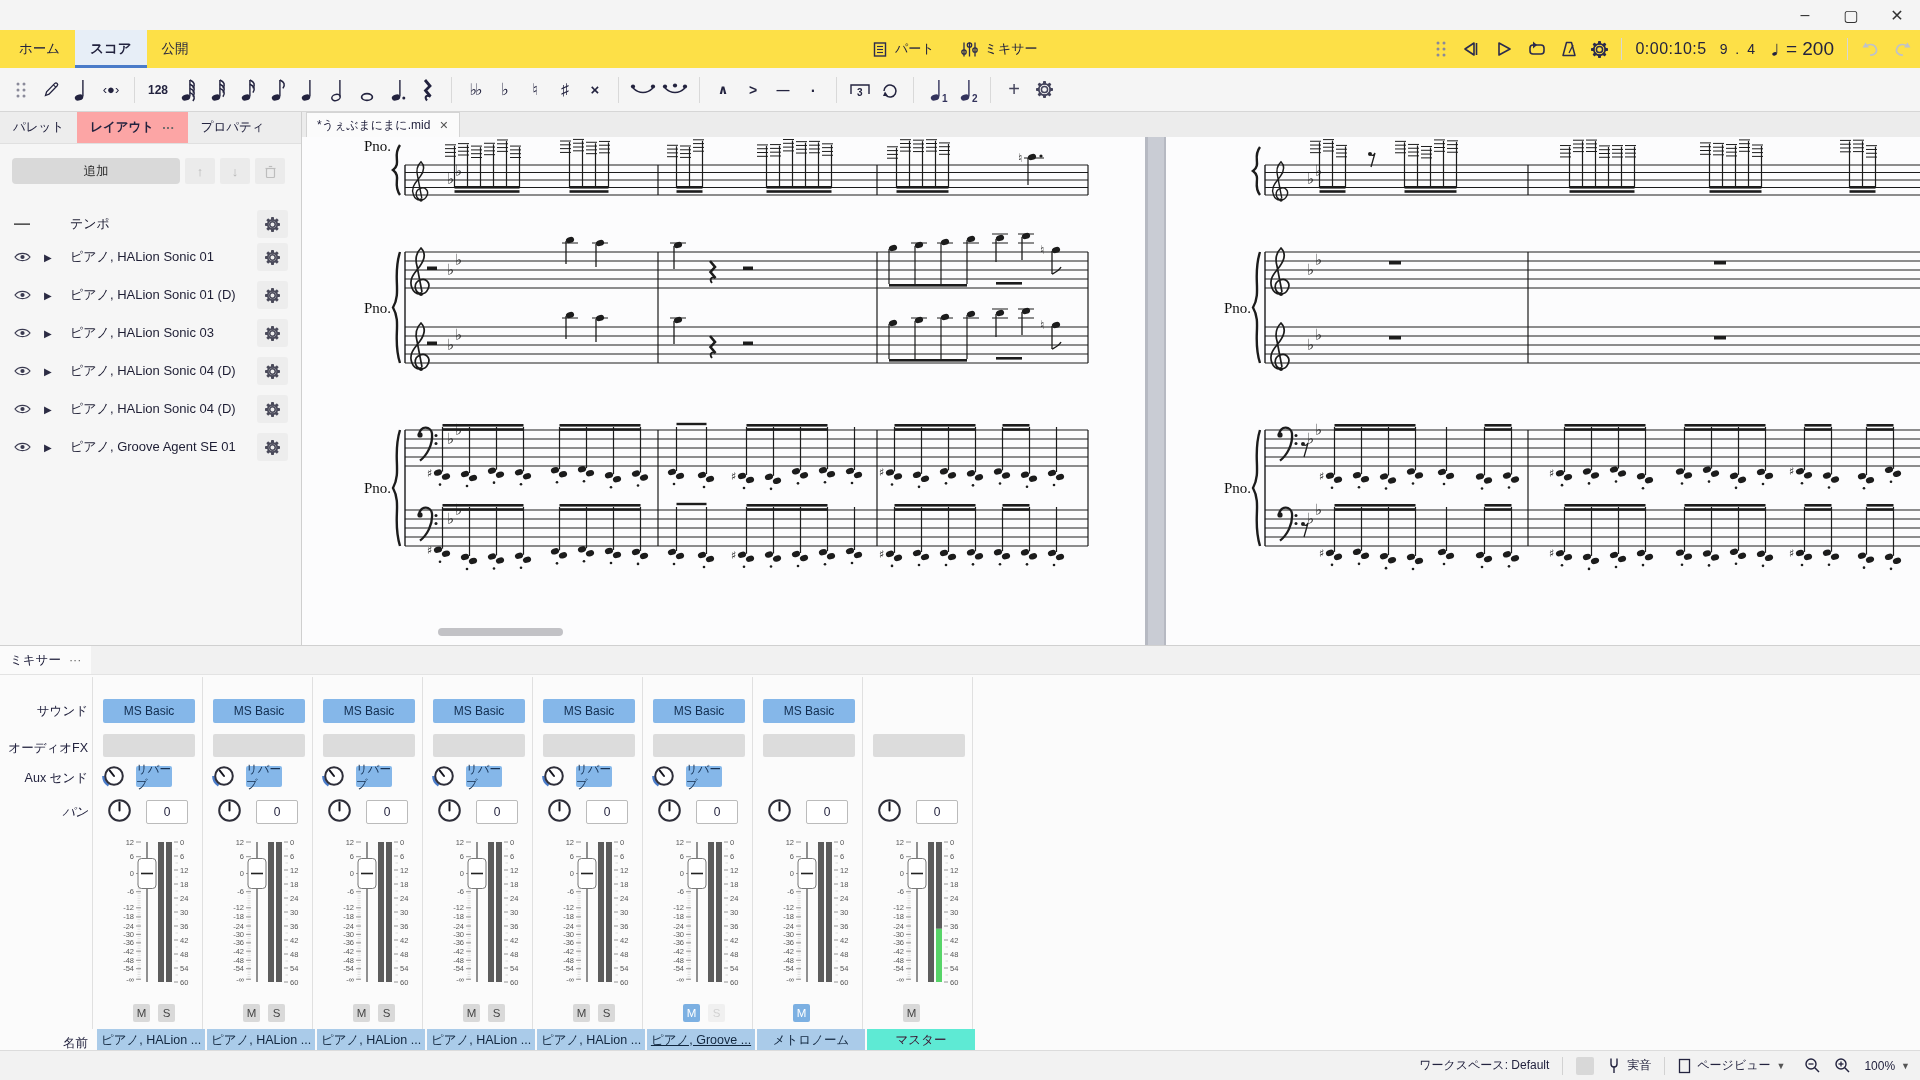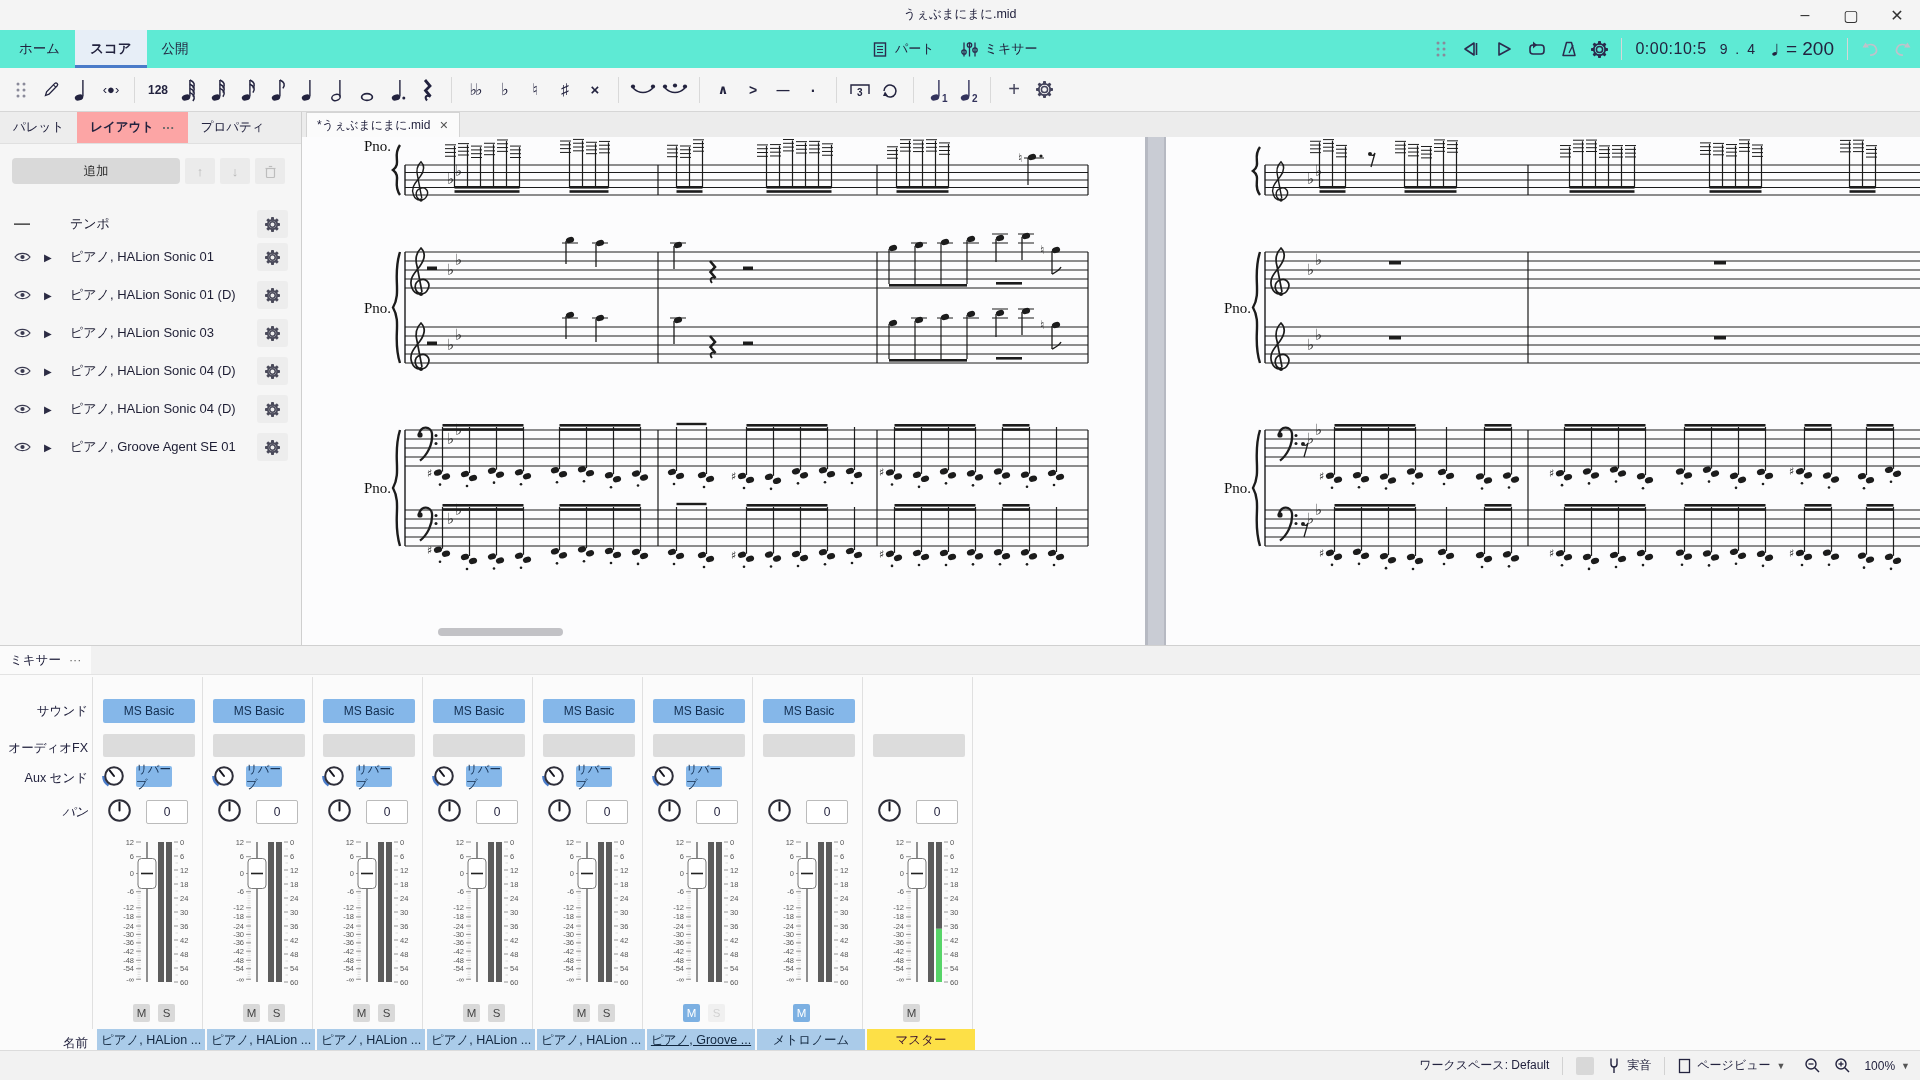"うぇぶまにまに.mid" div.abs { html: <div>うぇぶまにまに.mid</div> -> none }
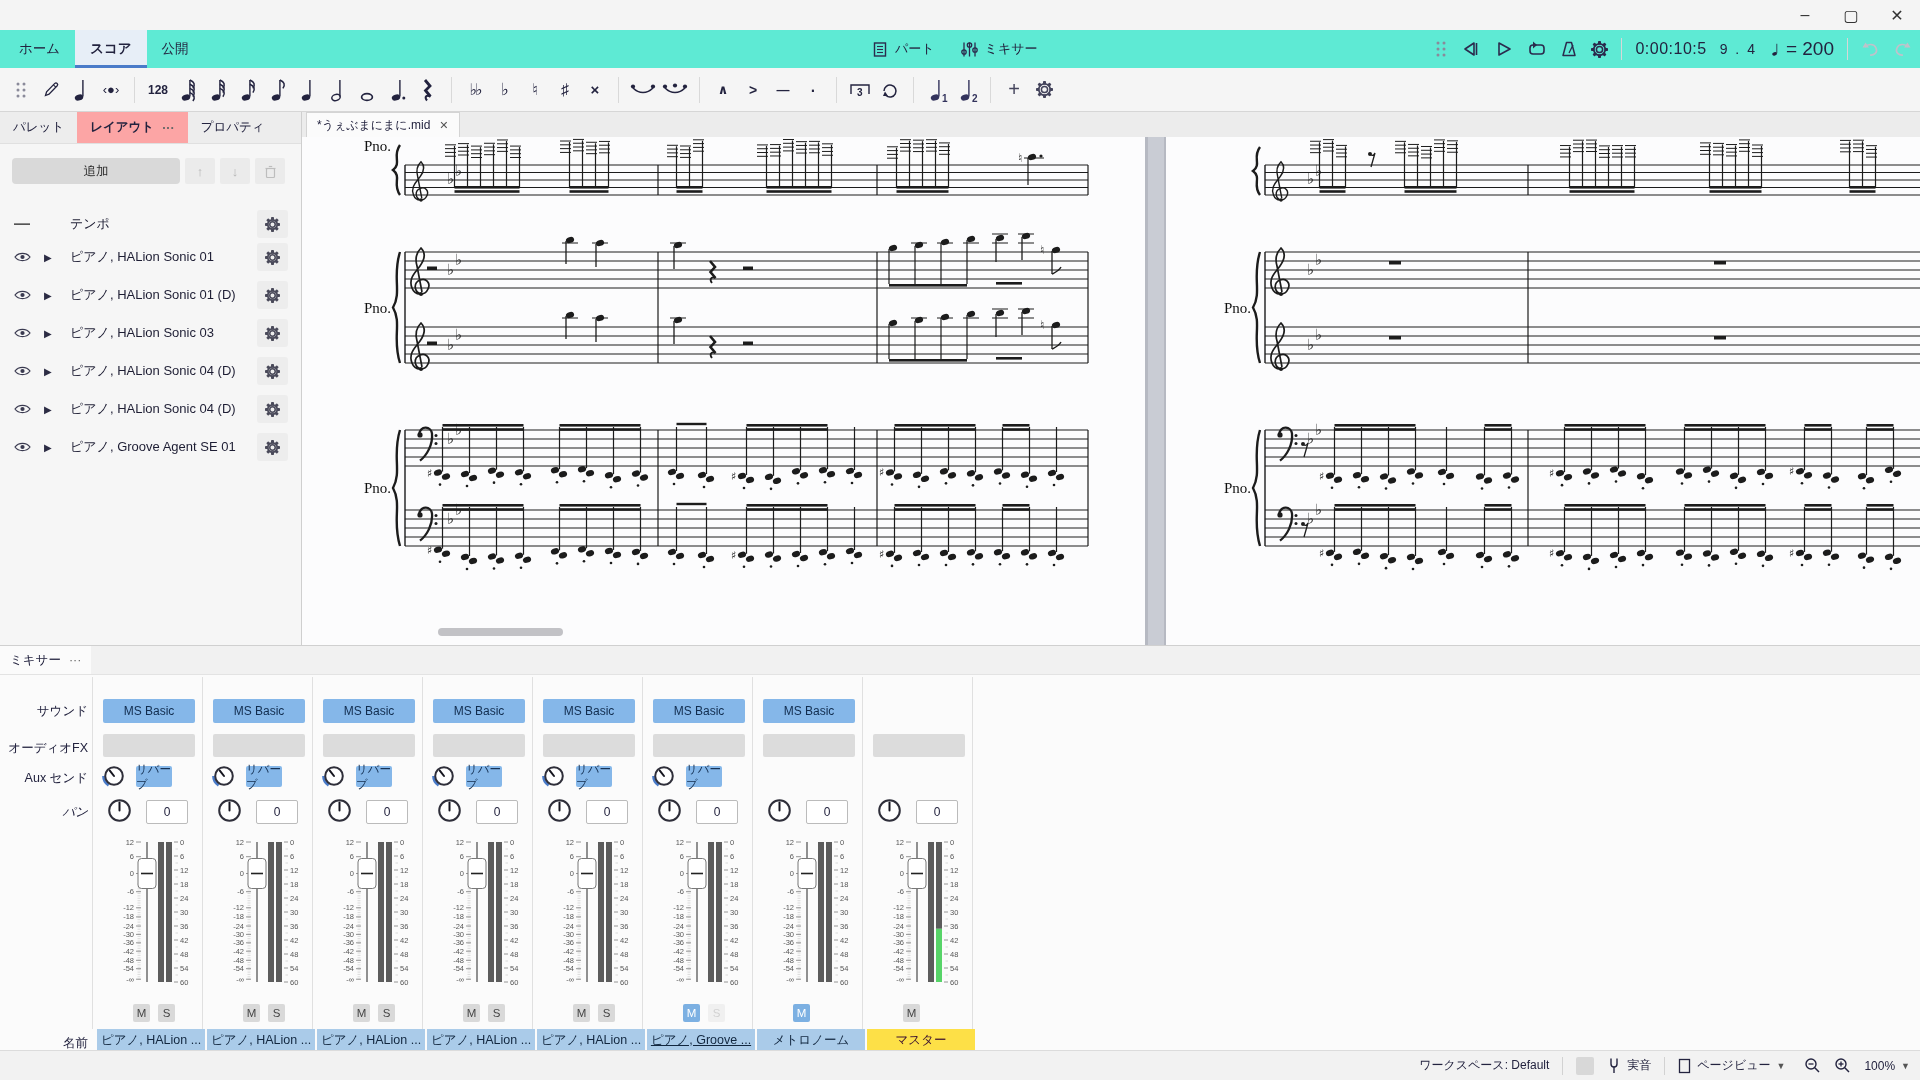"ホーム" #tabrow { background: #5eead4 -> #fde047 }
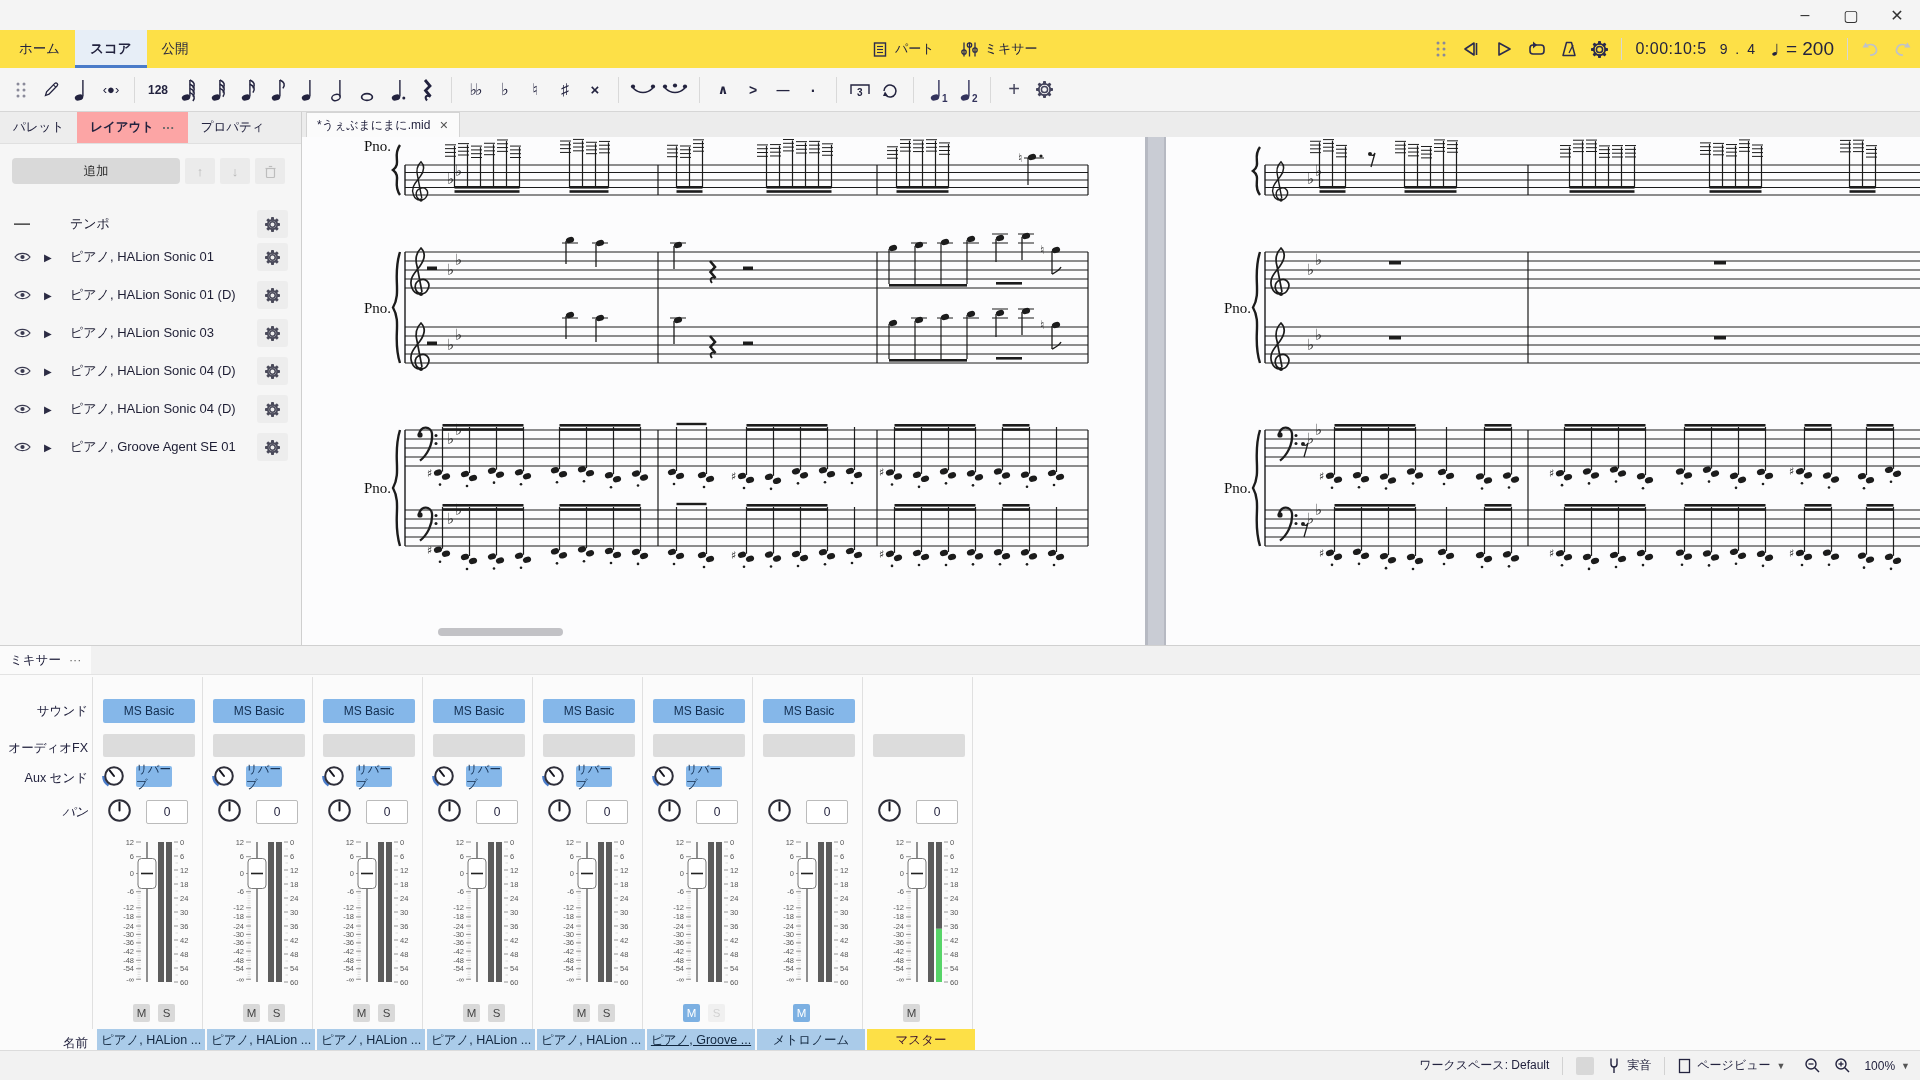"マスター" .name-cell.master { background: #fde047 -> #5eead4 }
